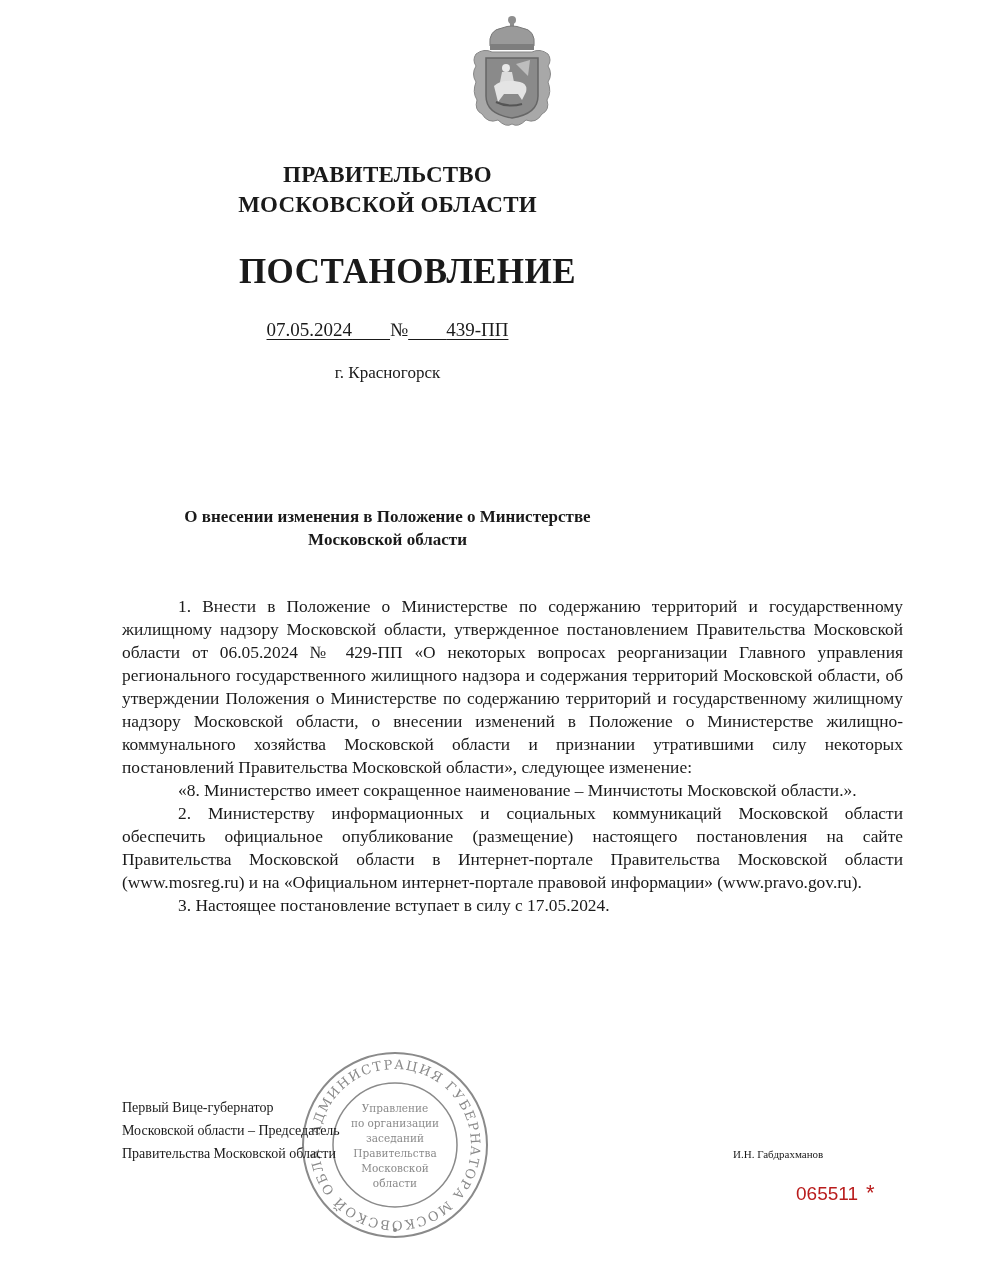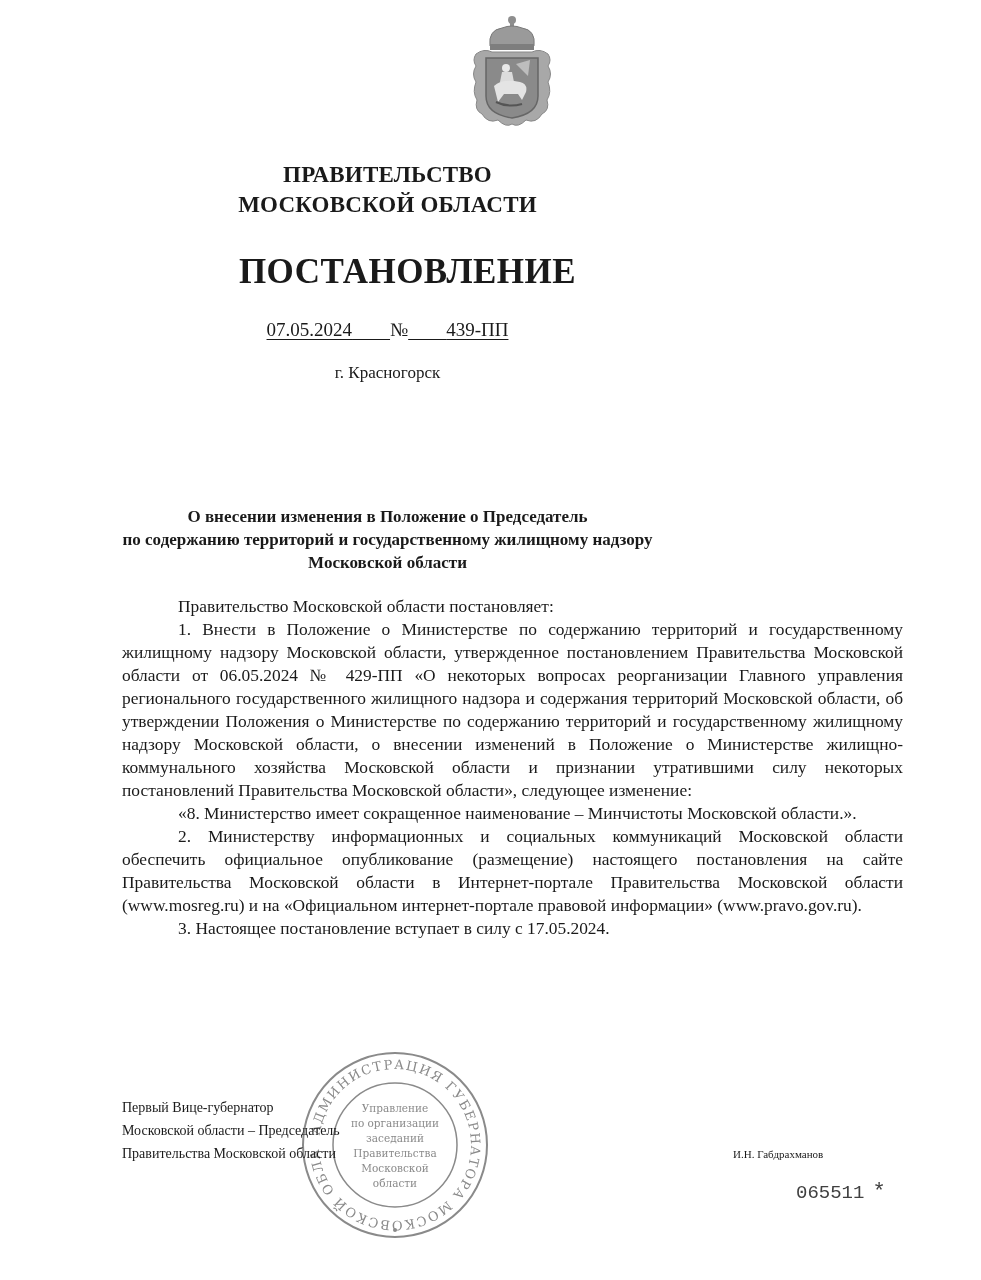"О внесении изменения в Положение" div { text: Председатель -> Министерстве }
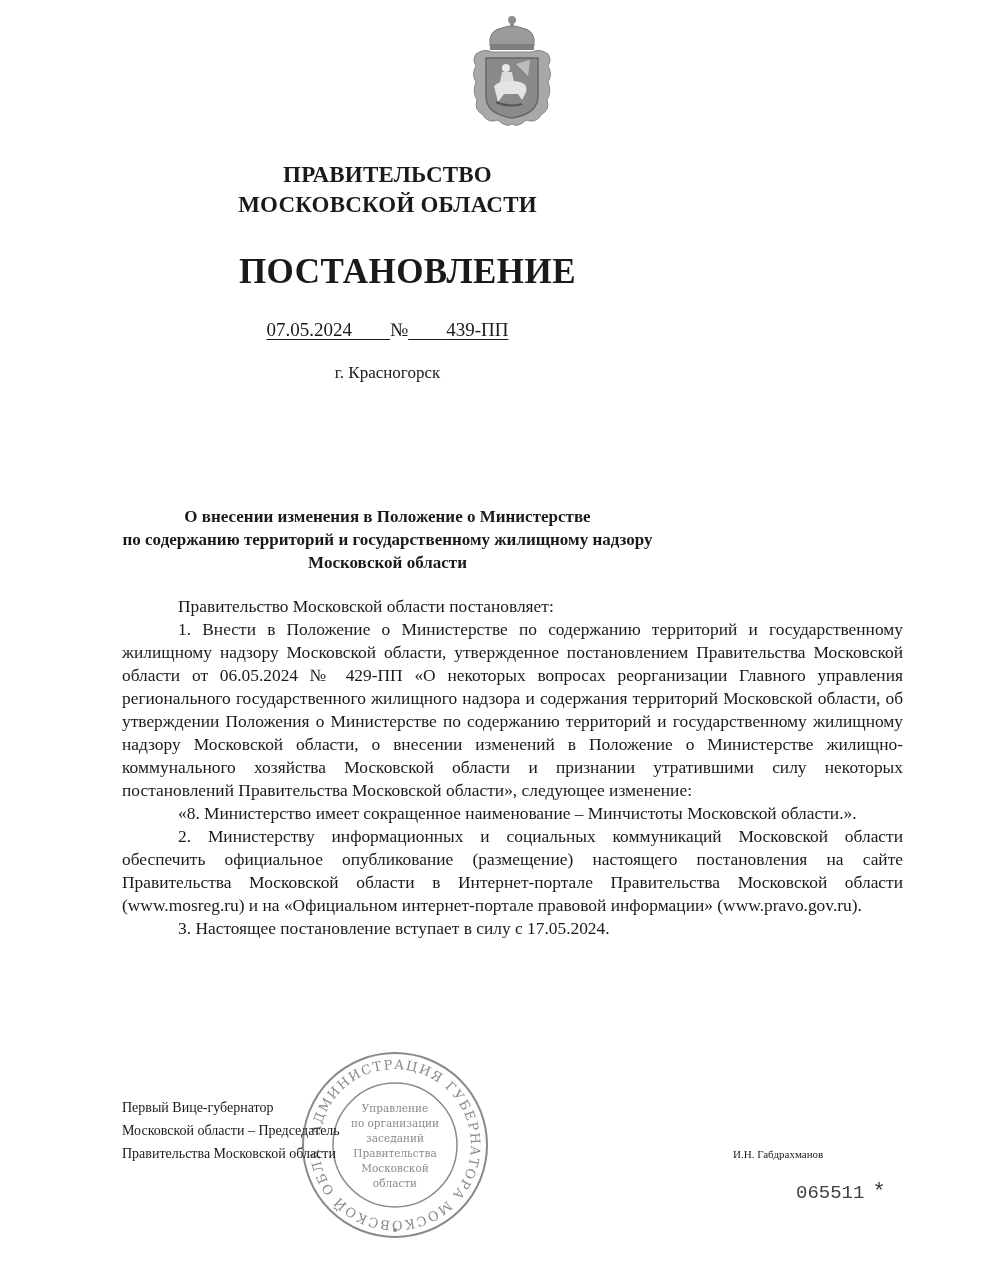"по содержанию территорий и" div { html: <div>по содержанию территорий и государственному жилищному надзору</div> -> none }
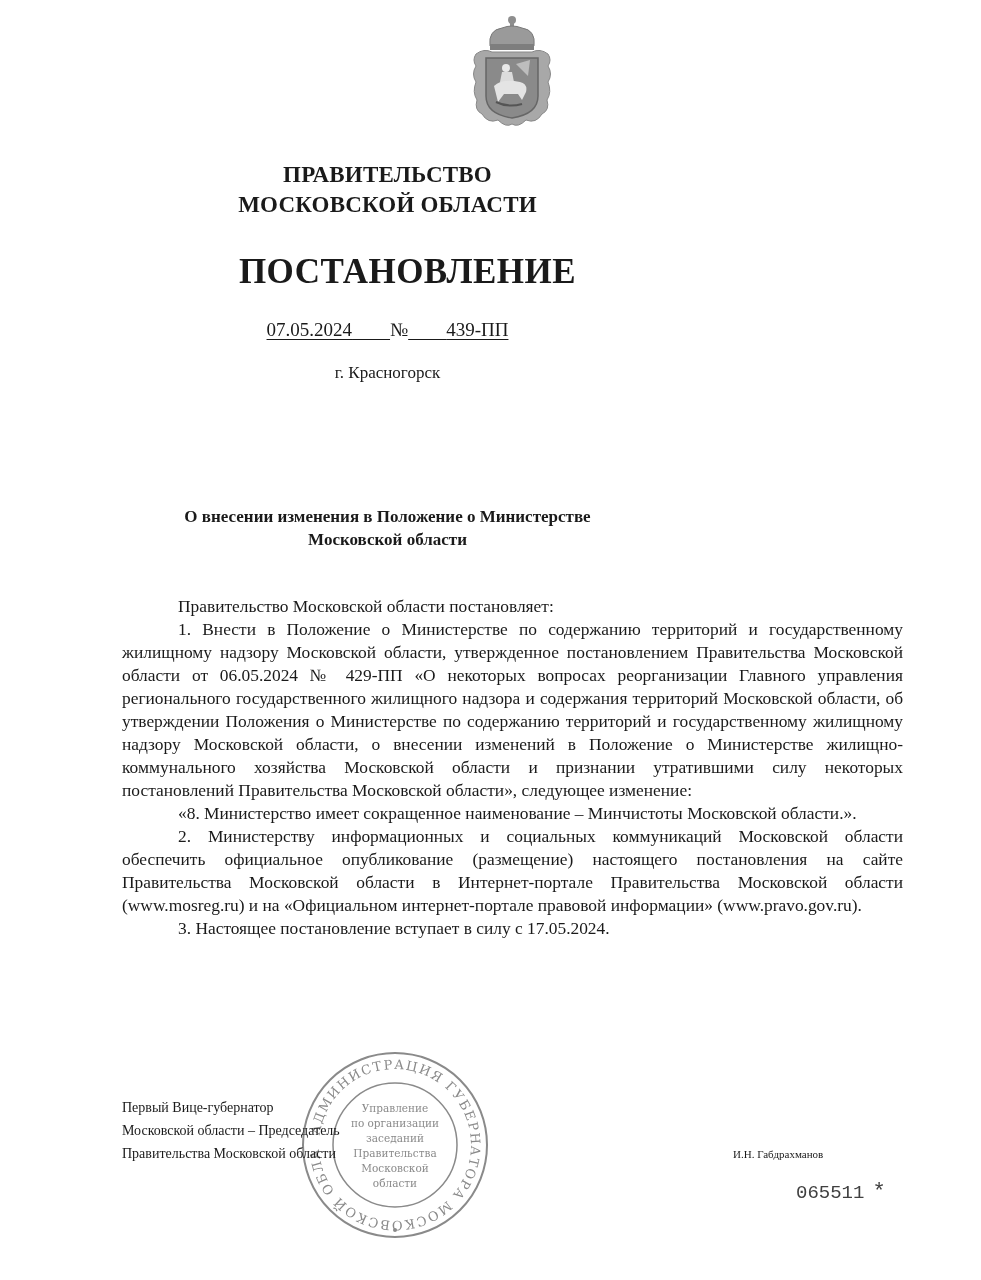"Правительство Московской области" p.ind { html: <p>Правительство Московской области постановляет:</p> -> none }
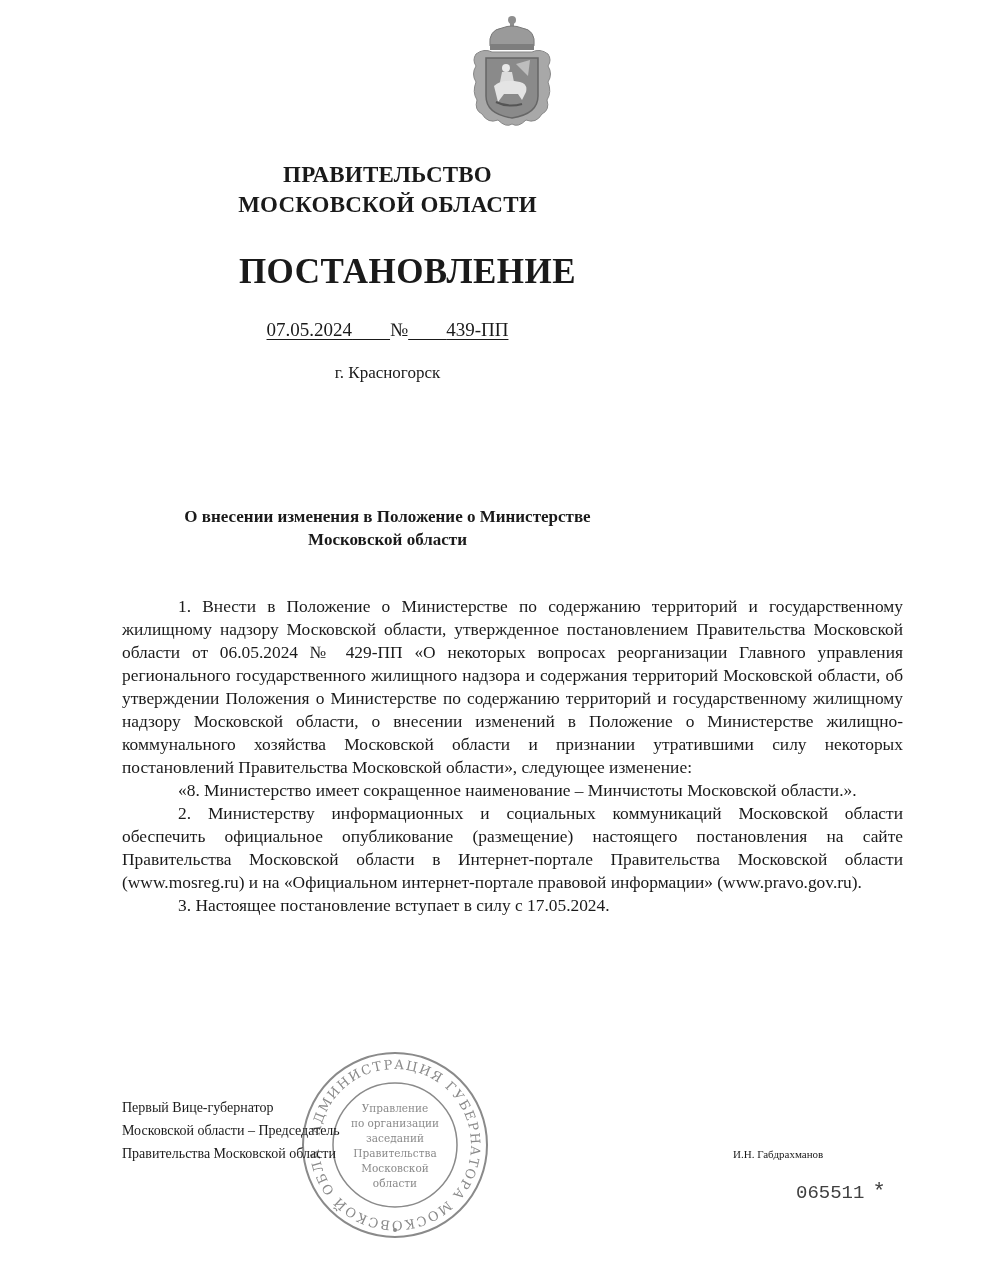"065511 *" #doc-code { color: #404040 -> #b91c1c; font-family: Liberation Mono, monospace -> Liberation Sans, sans-serif }
